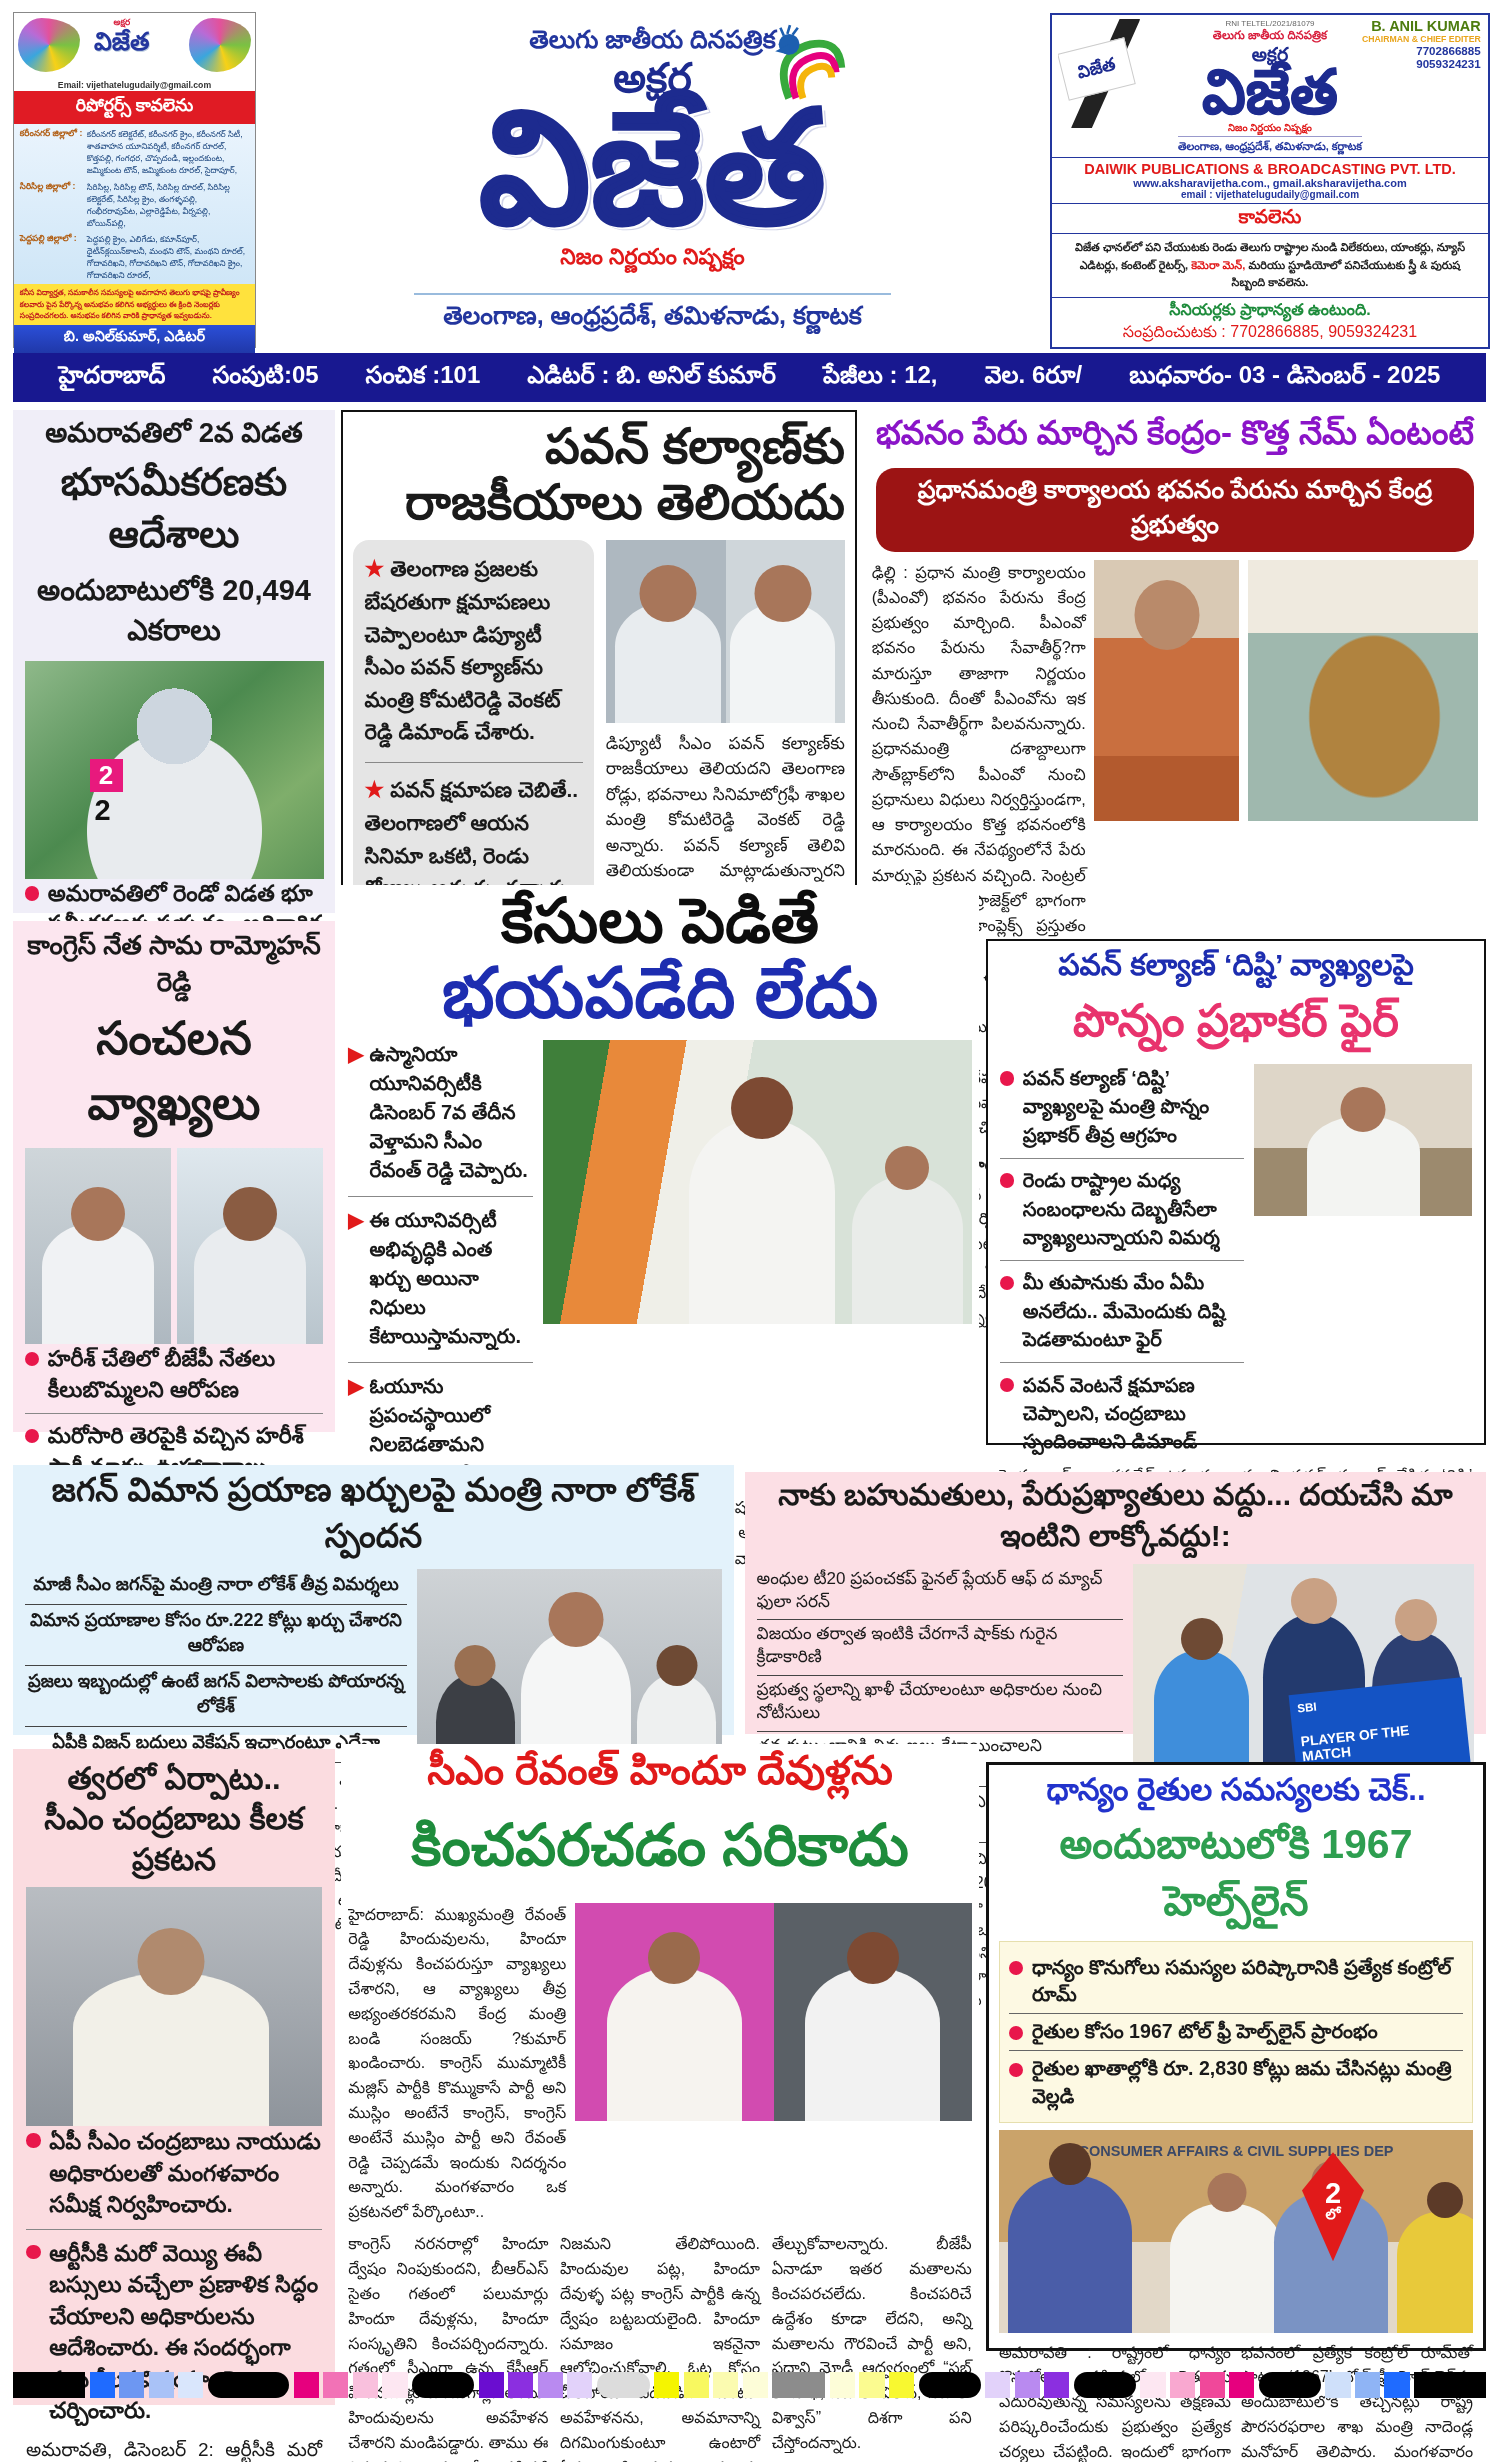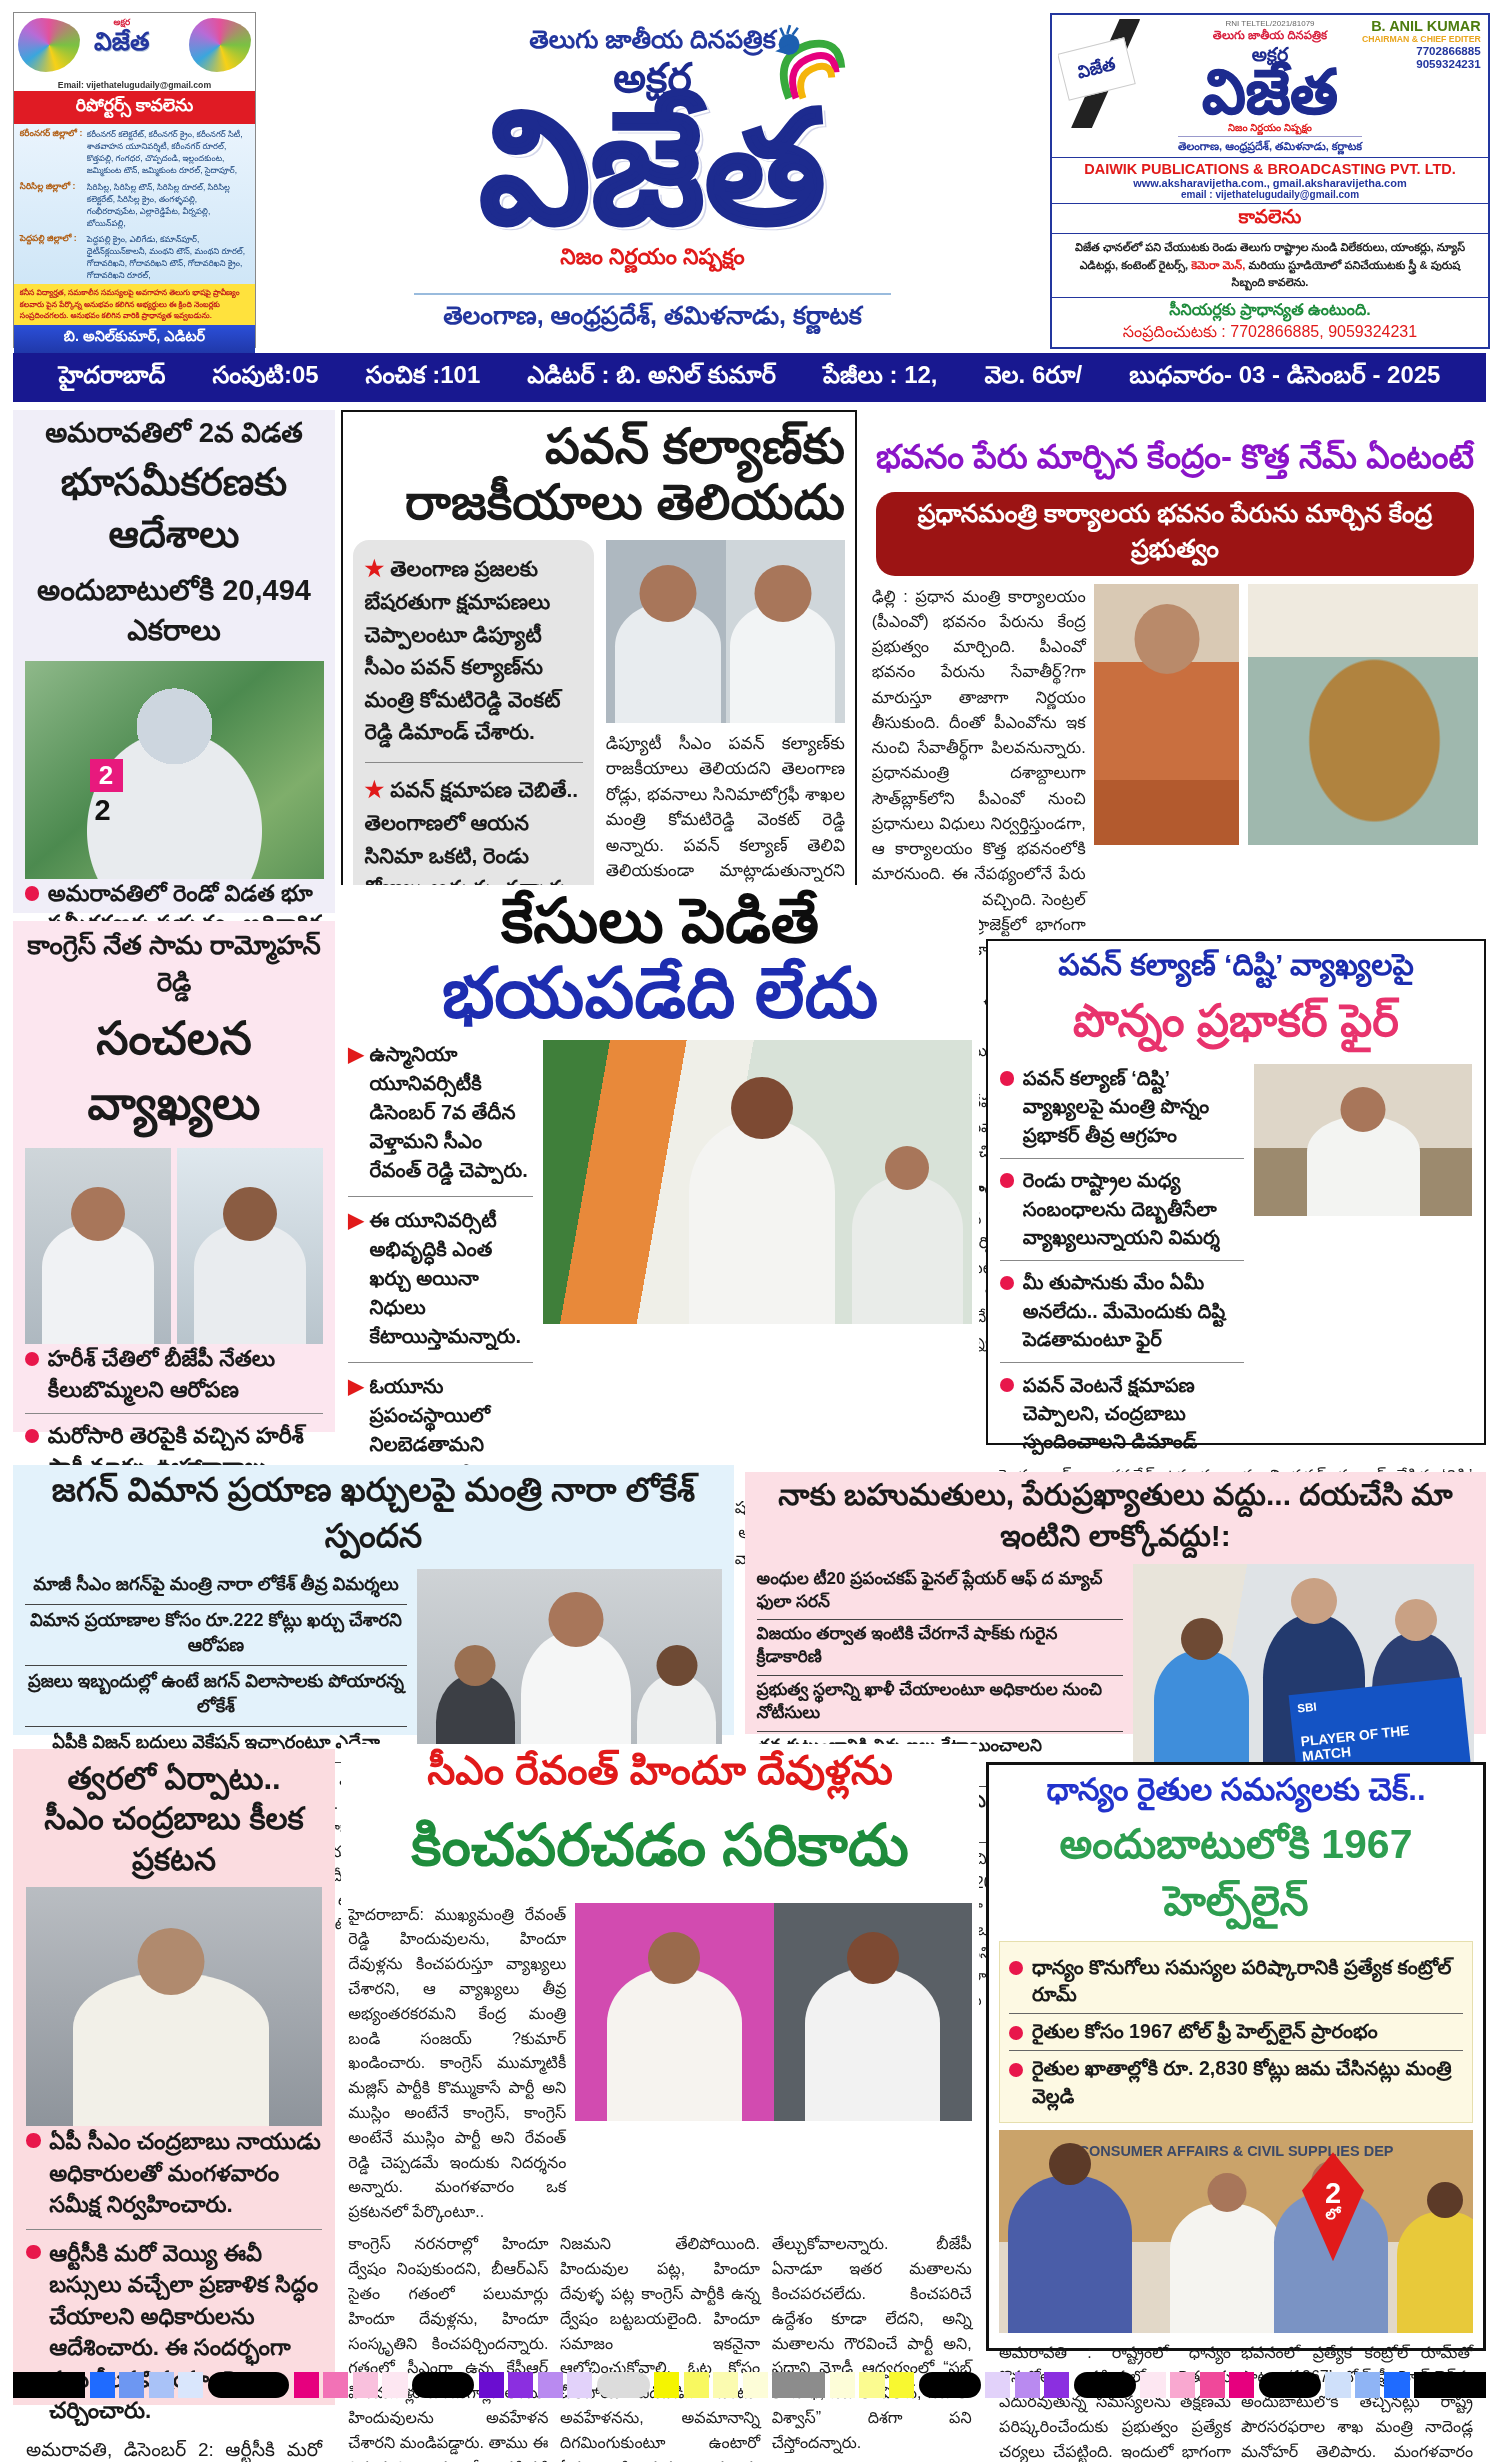"భవనం పేరు మార్చిన కేంద్రం- కొత్త" #bhavanam .kick { margin-top: 24px -> none }
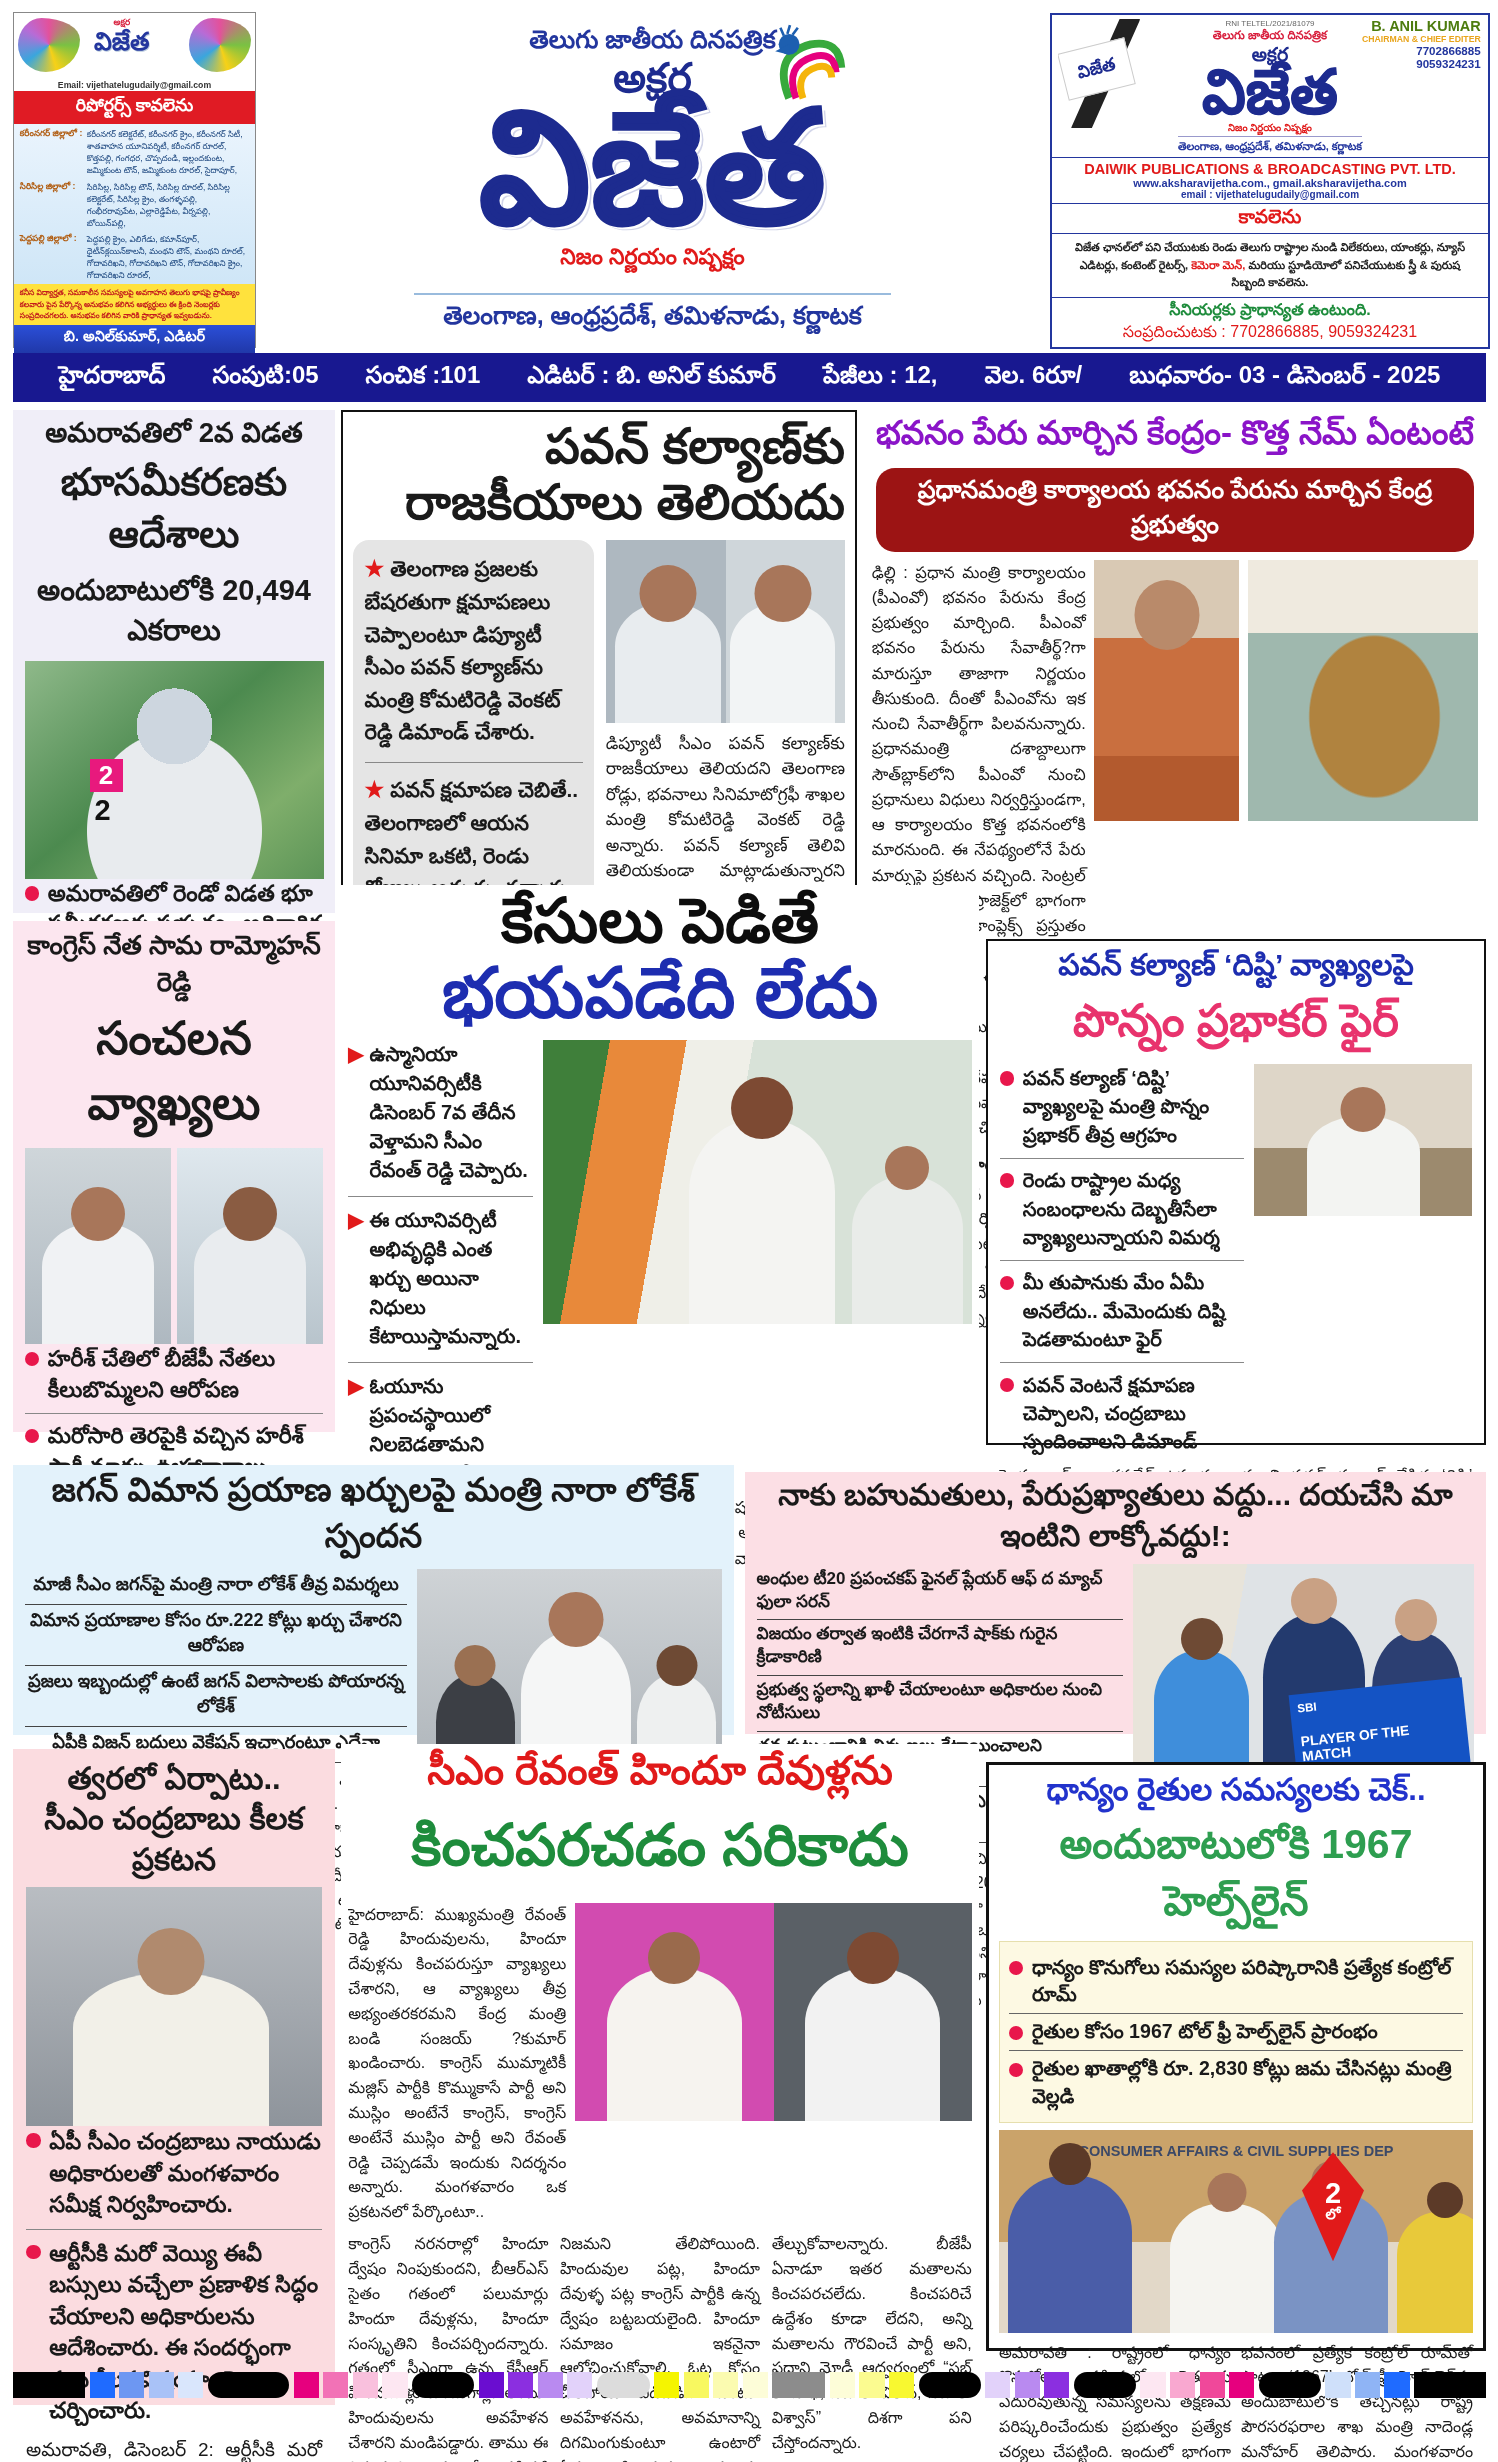"అంధుల టీ20 ప్రపంచకప్ ఫైనల్ ప్లేయర్" #gifts .sl { font-weight: 700 -> 400 }
